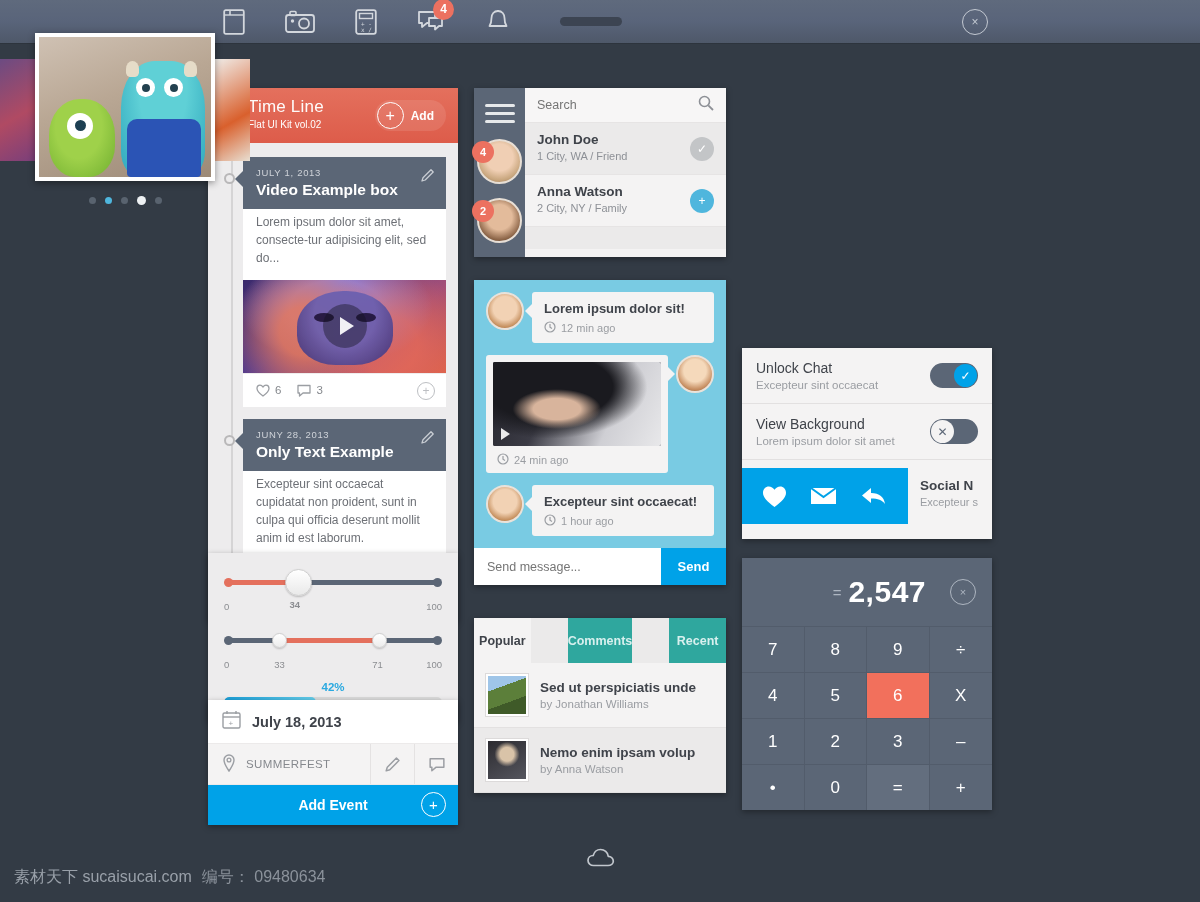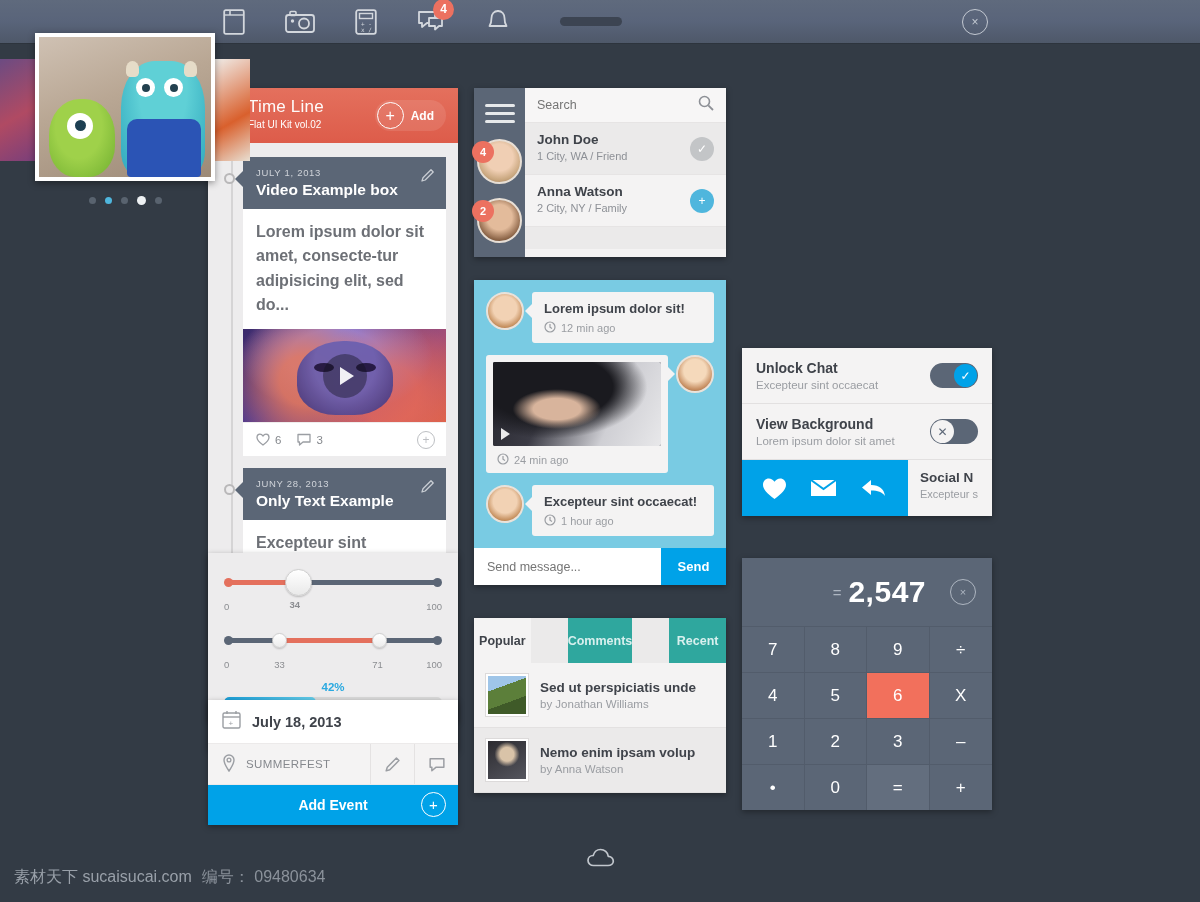"Lorem ipsum dolor sit amet," .tl-text { font-size: 16px -> 12px; font-weight: bold -> none; padding: 11px 13px 12px -> 4px 13px 12px }
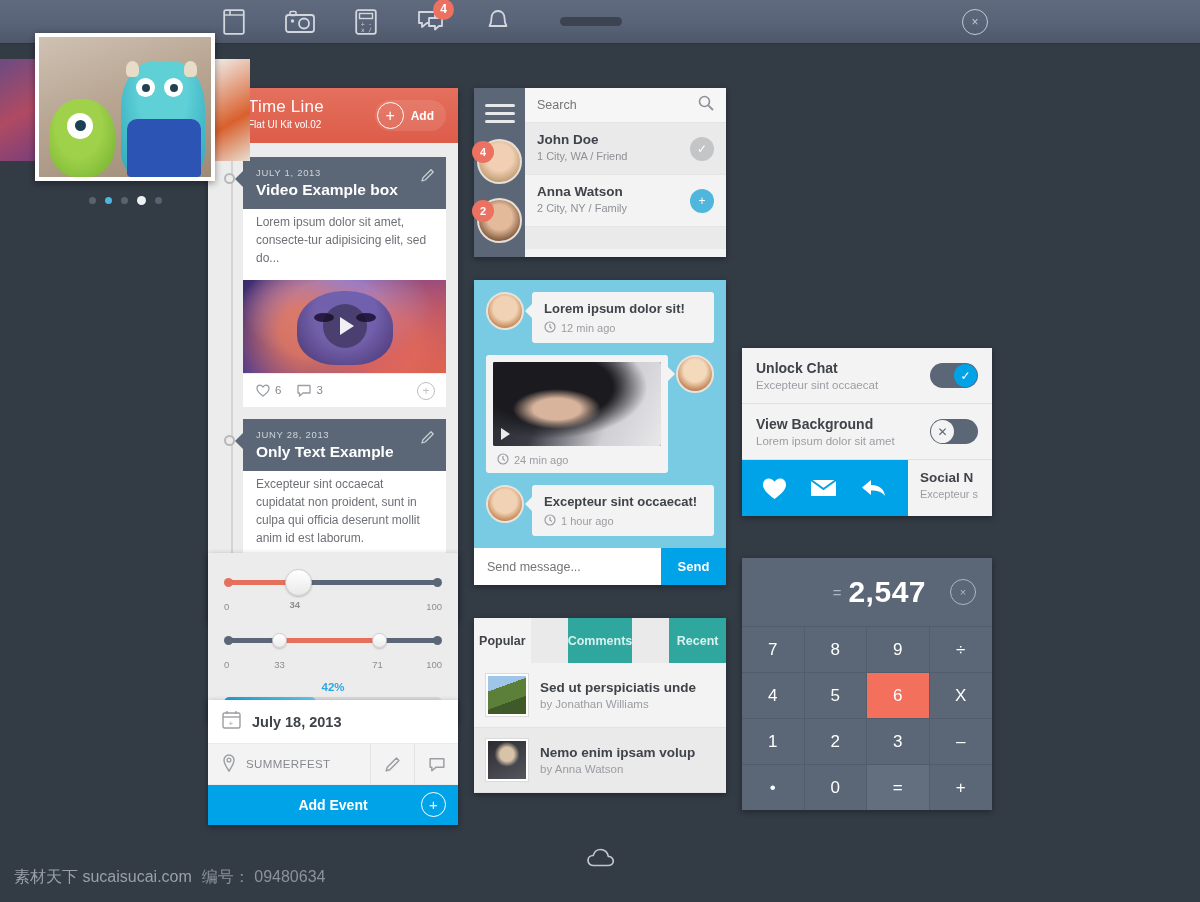"Unlock Chat" .st-t { font-weight: bold -> normal }
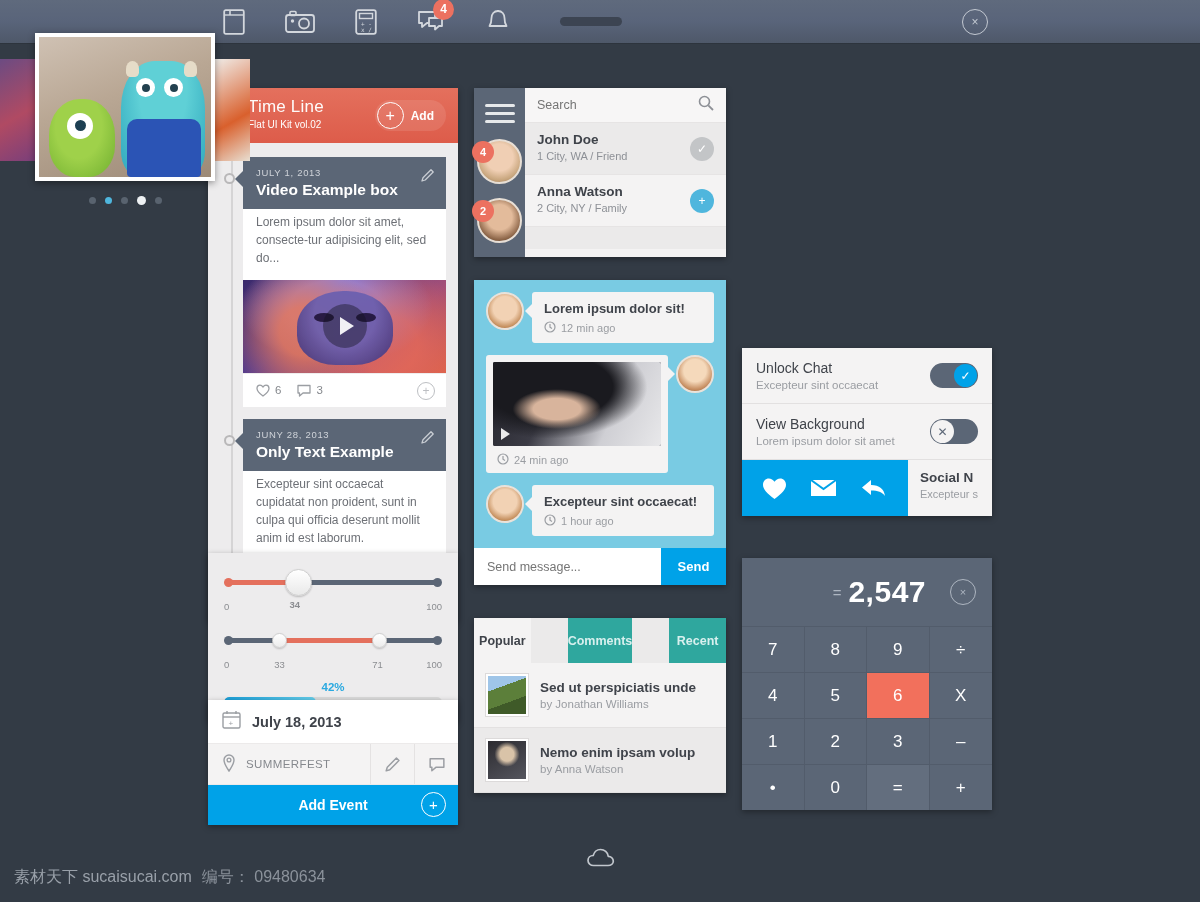"Social N" .st-bottom { height: 56px -> 71px; margin-top: none -> 8px }
